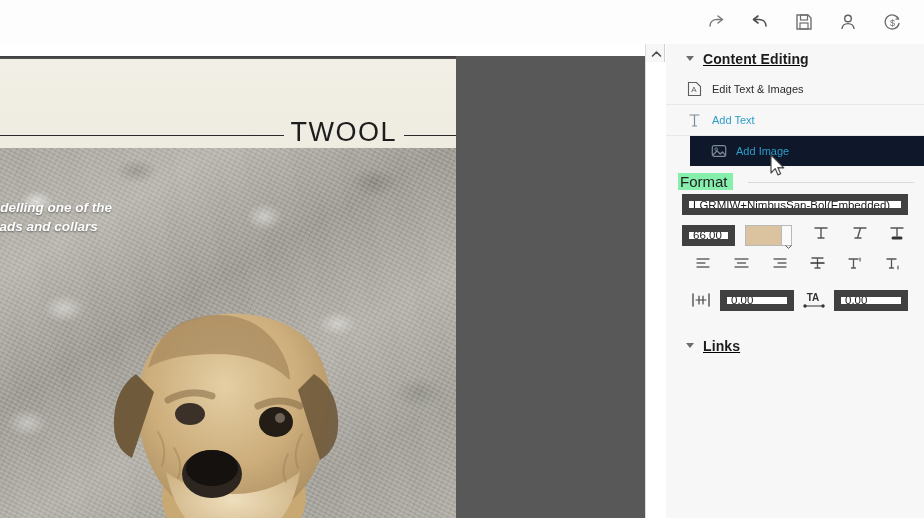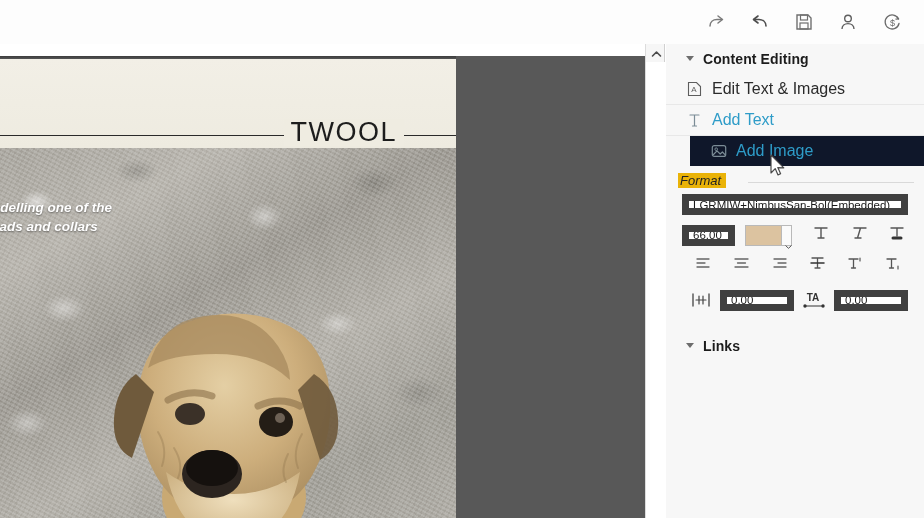"Content Editing" .section-head { text-decoration: none -> underline }
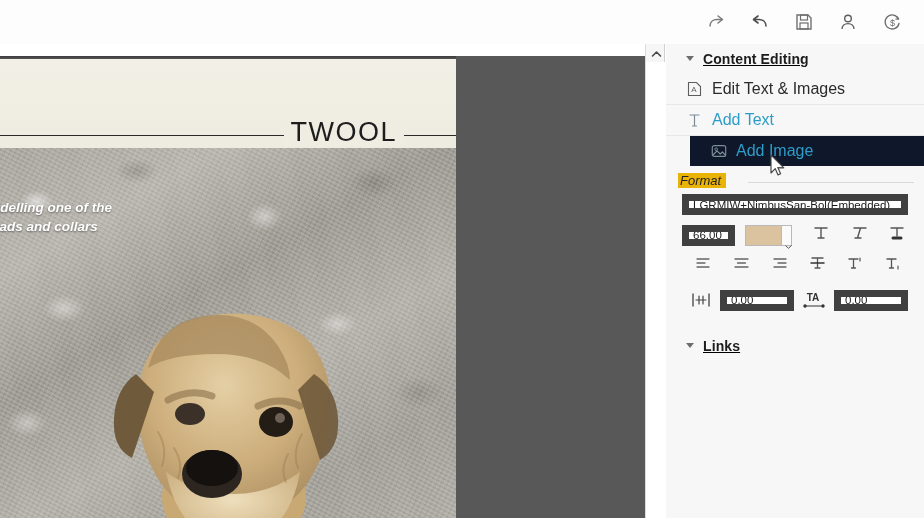"Edit Text & Images" .menu-label { font-size: 16px -> 11px }
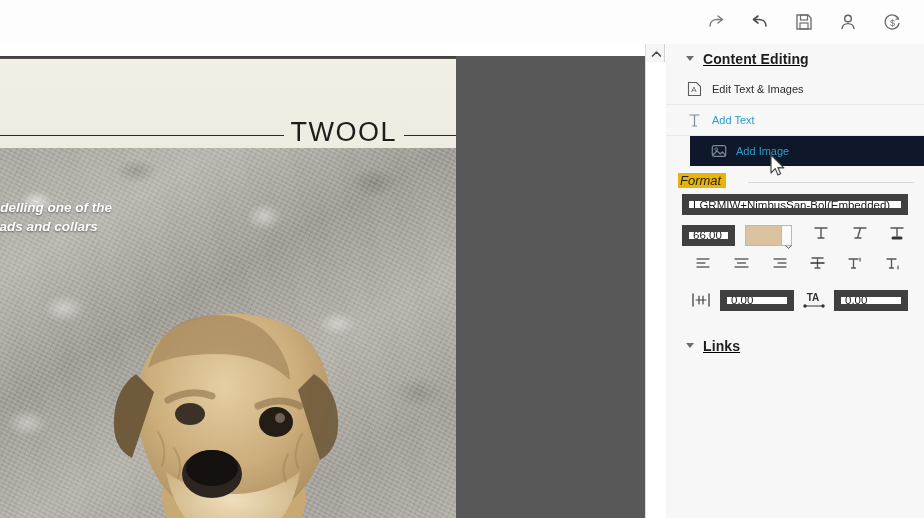"Format" .fmt-legend { background: #eab308 -> #86efac; font-size: 13px -> 15px; font-style: italic -> none }
